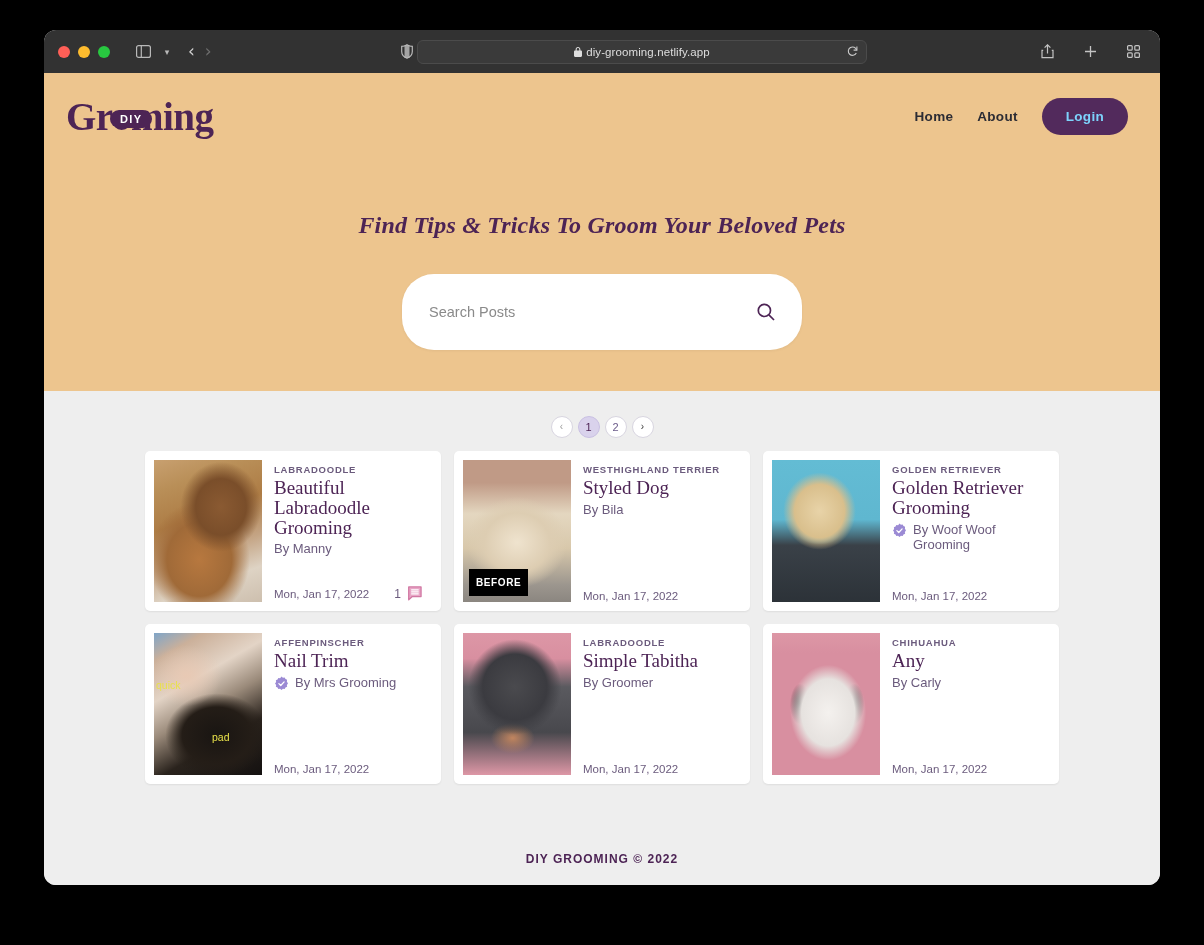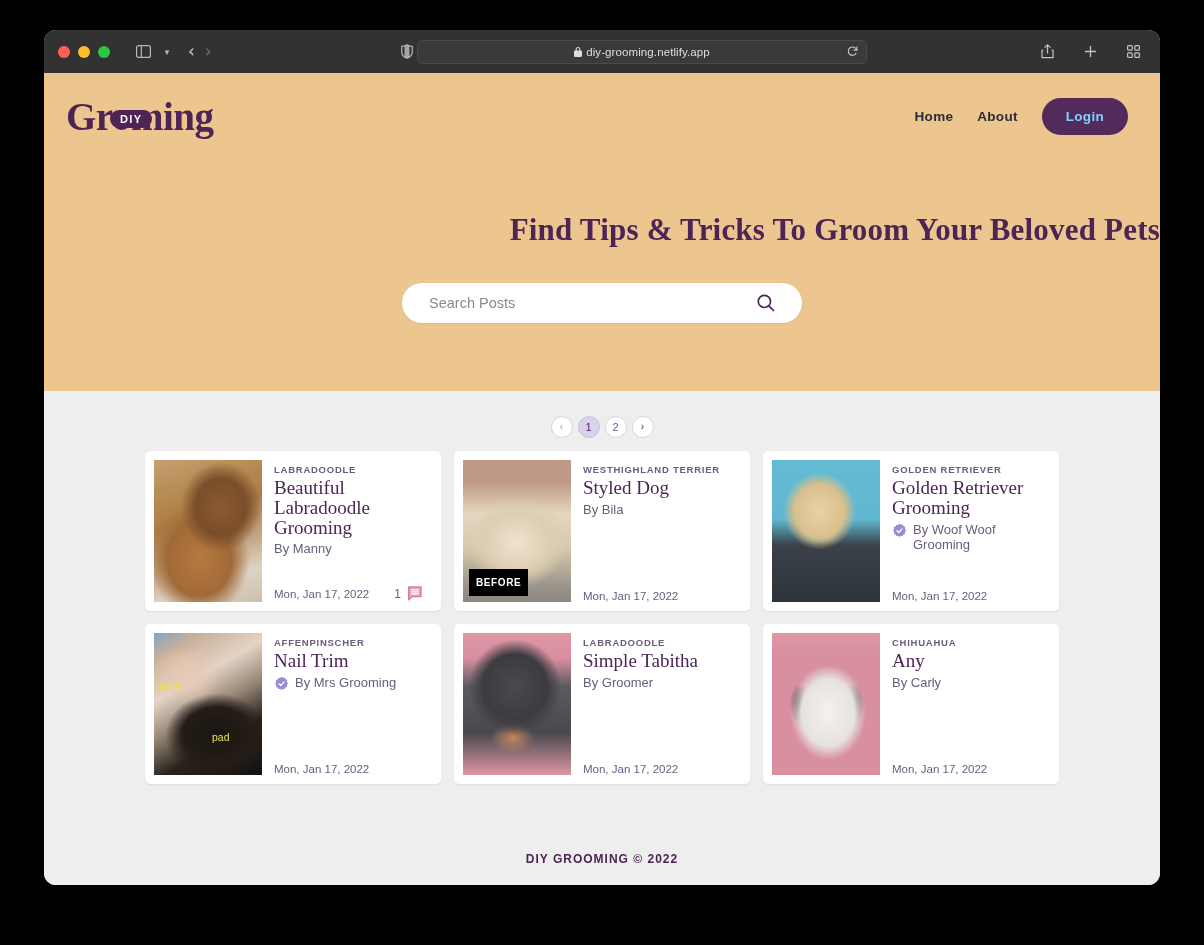"Find Tips & Tricks To" .hero-title { font-size: 31px -> 24px; font-style: none -> italic; text-align: right -> center }
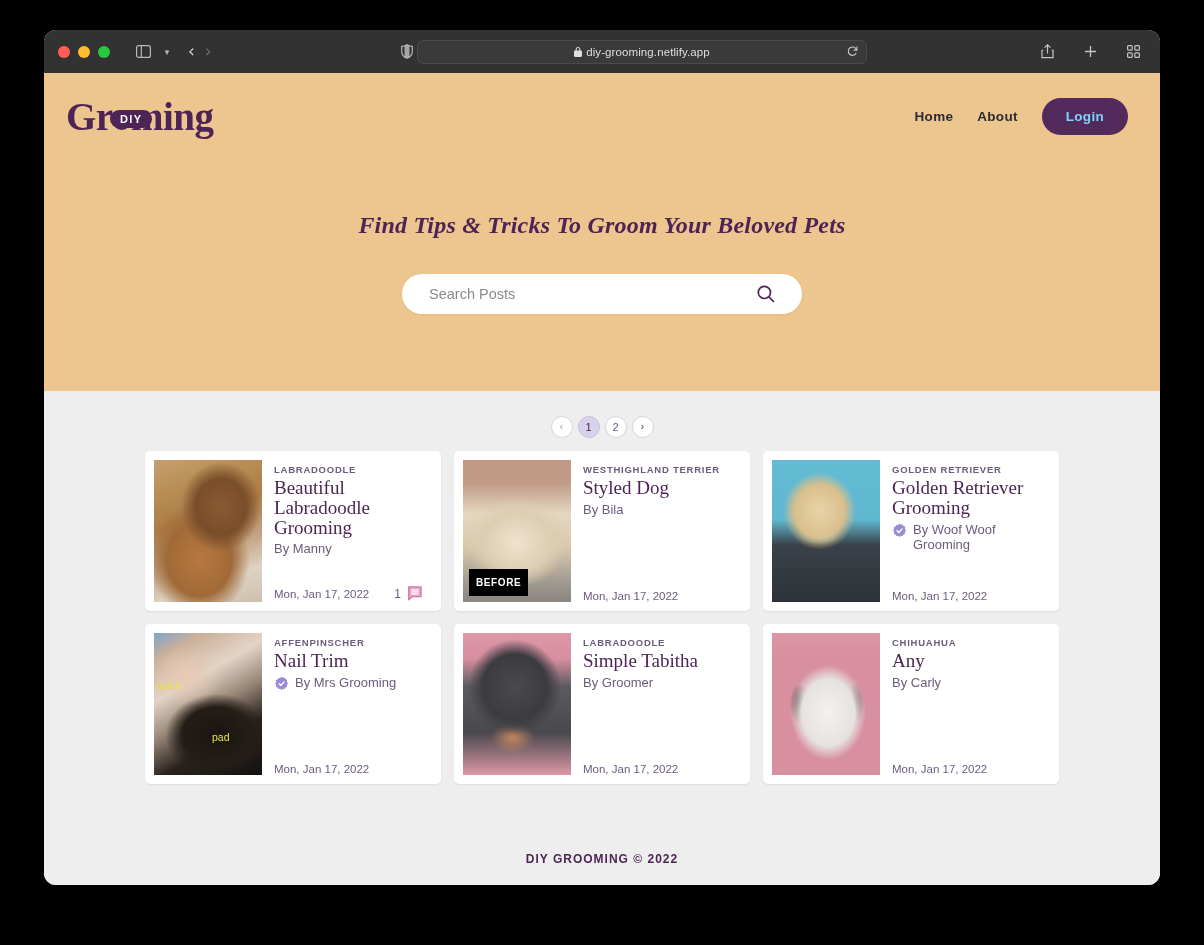"Search Posts" .search-wrap { height: 40px -> 76px }
